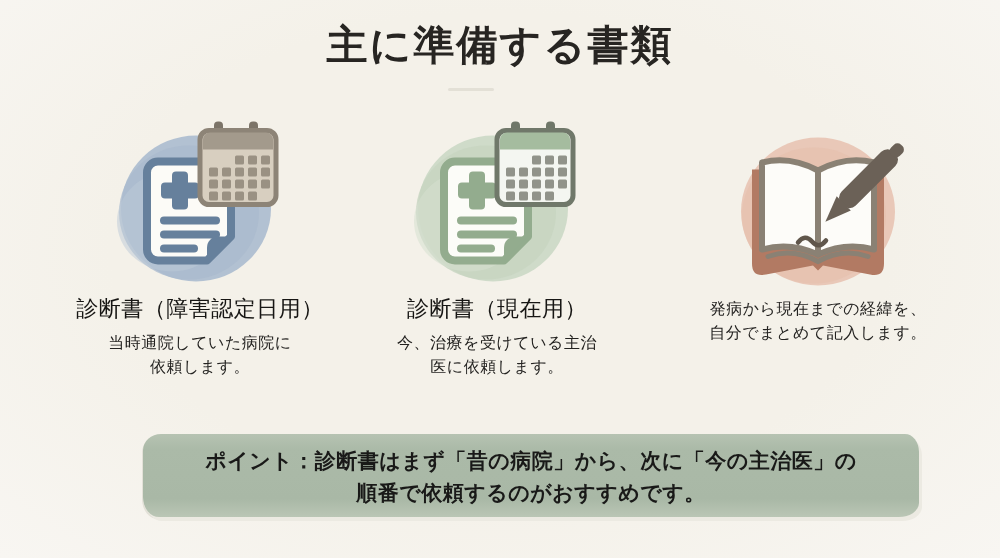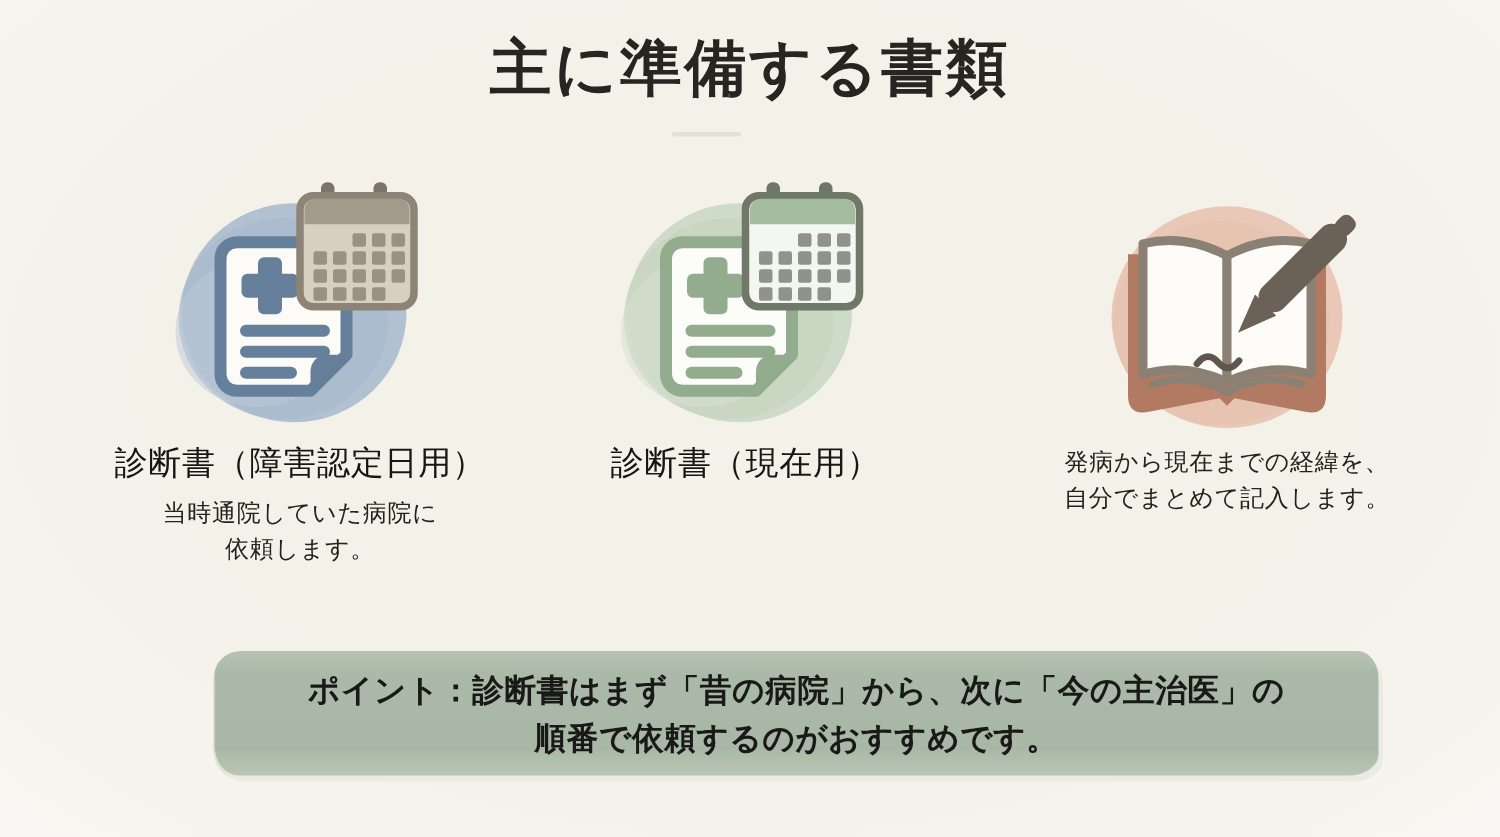"今、治療を受けている主治" div.col-body { html: none -> <div>今、治療を受けている主治 医に依頼します。</div> }
